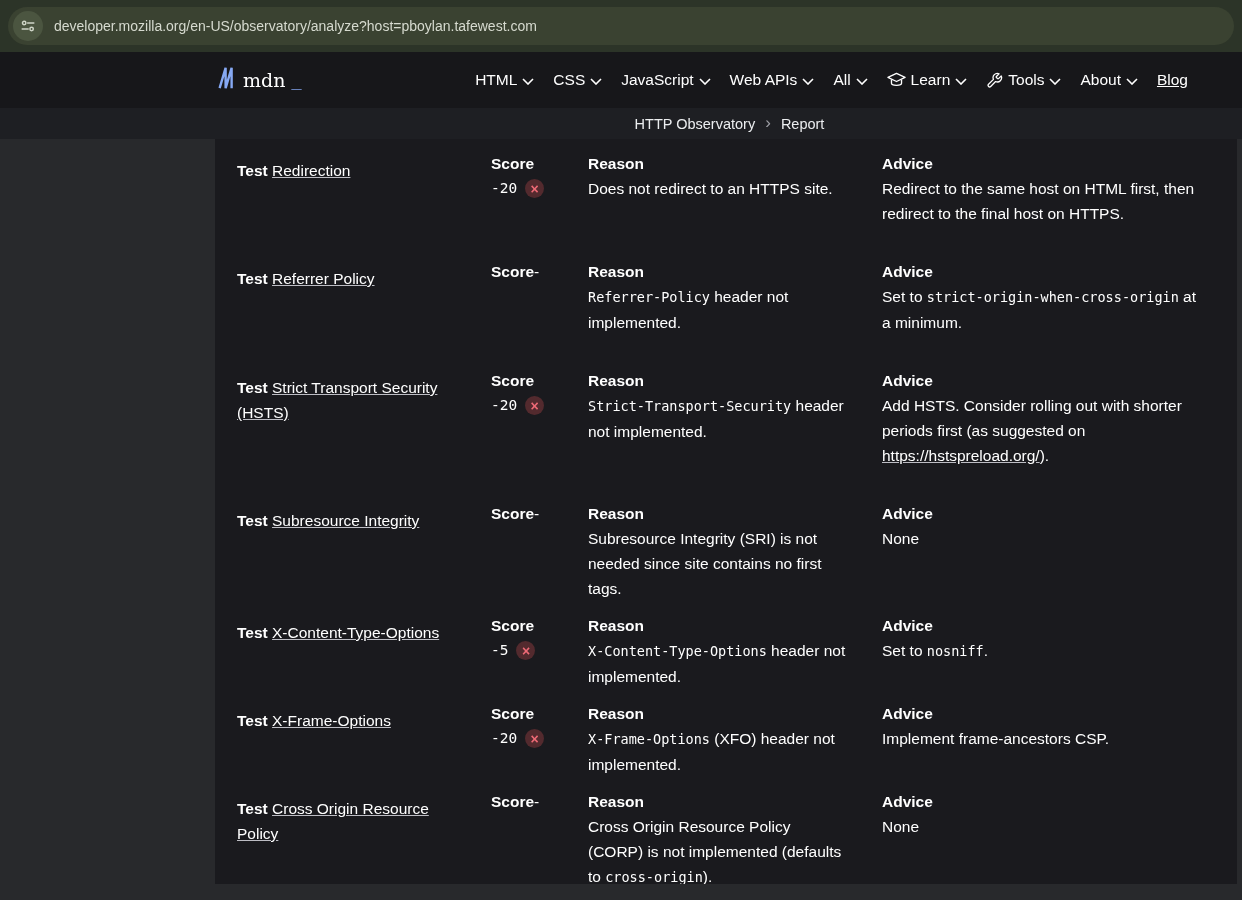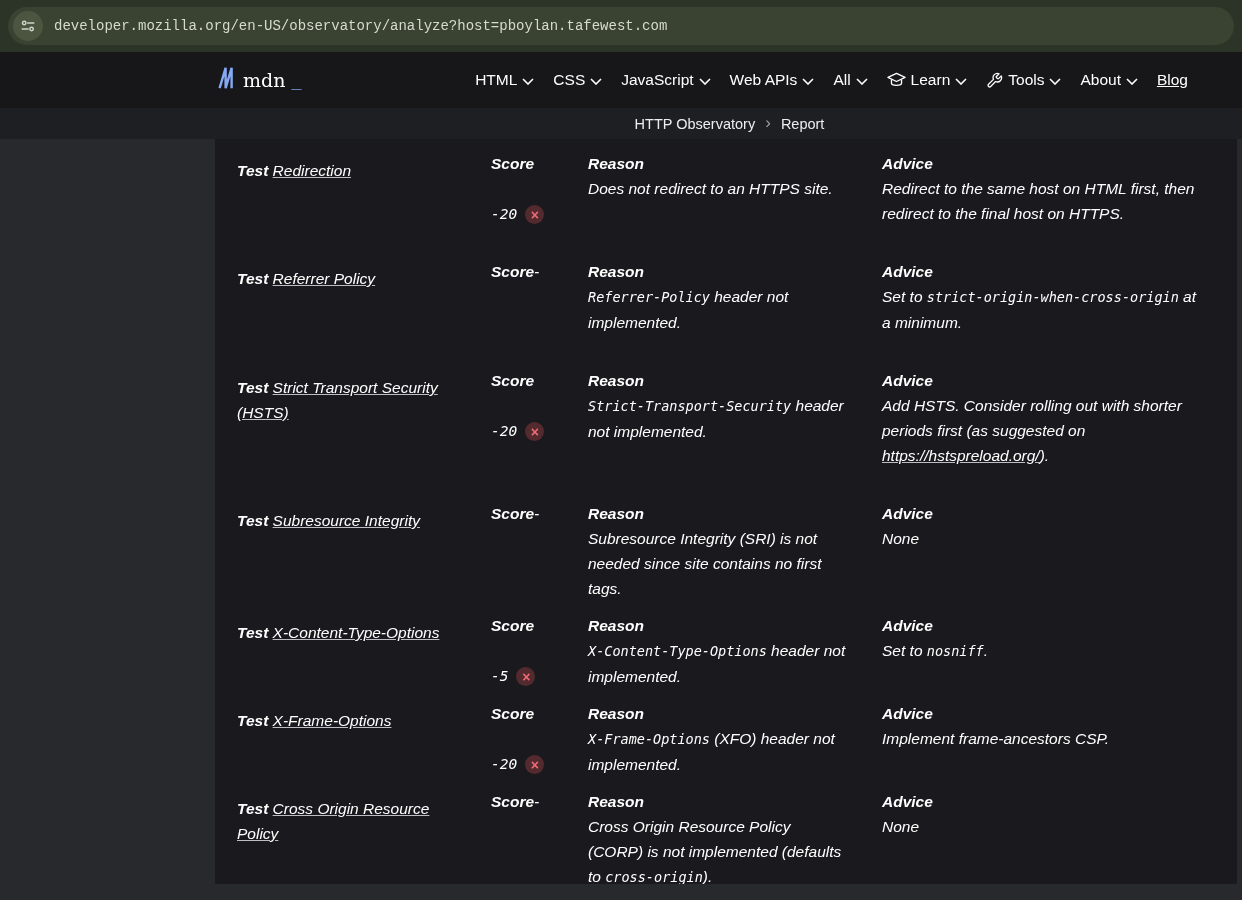"developer.mozilla.org/en-US/observatory/" .url-pill { font-family: Liberation Mono, monospace -> none }
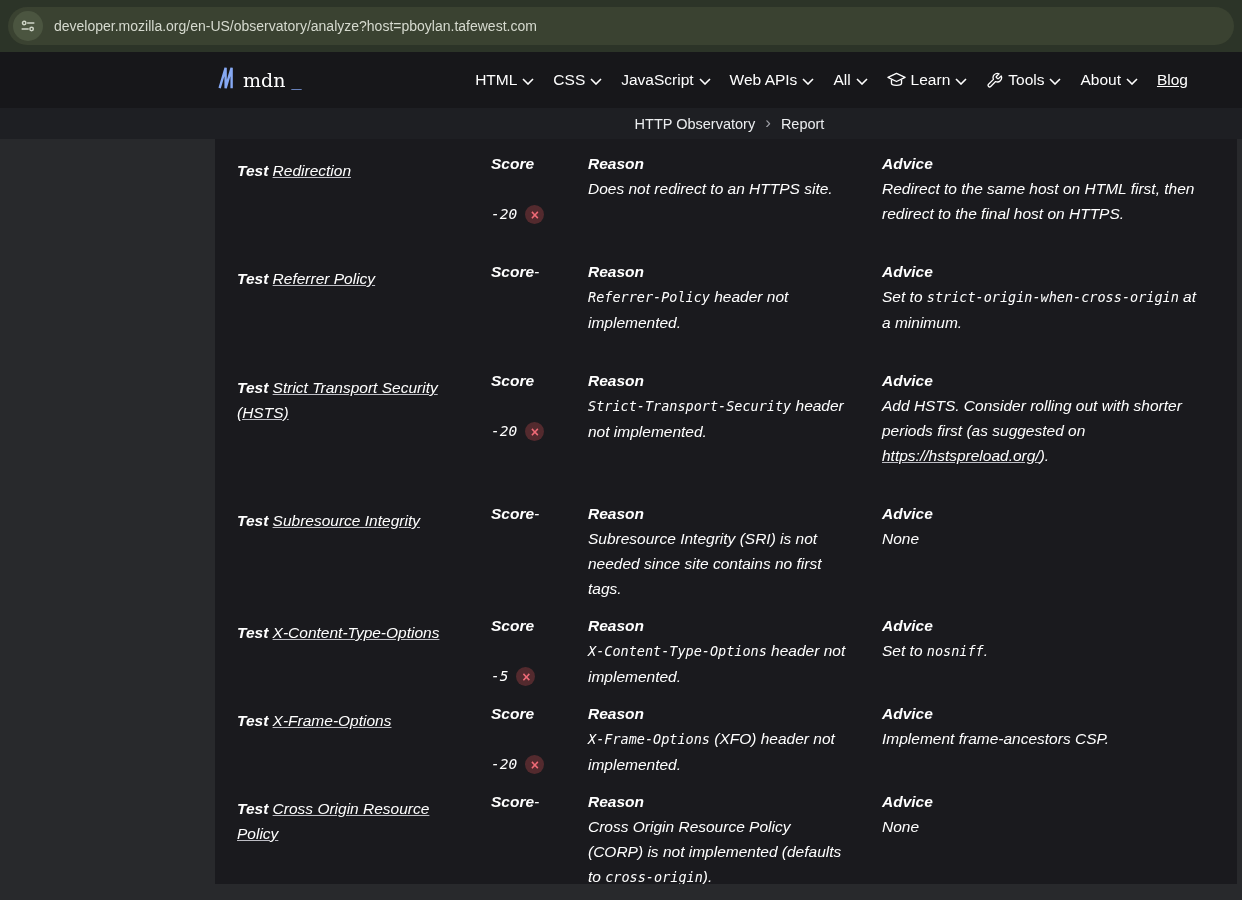"Test Redirection" .row { font-style: italic -> none }
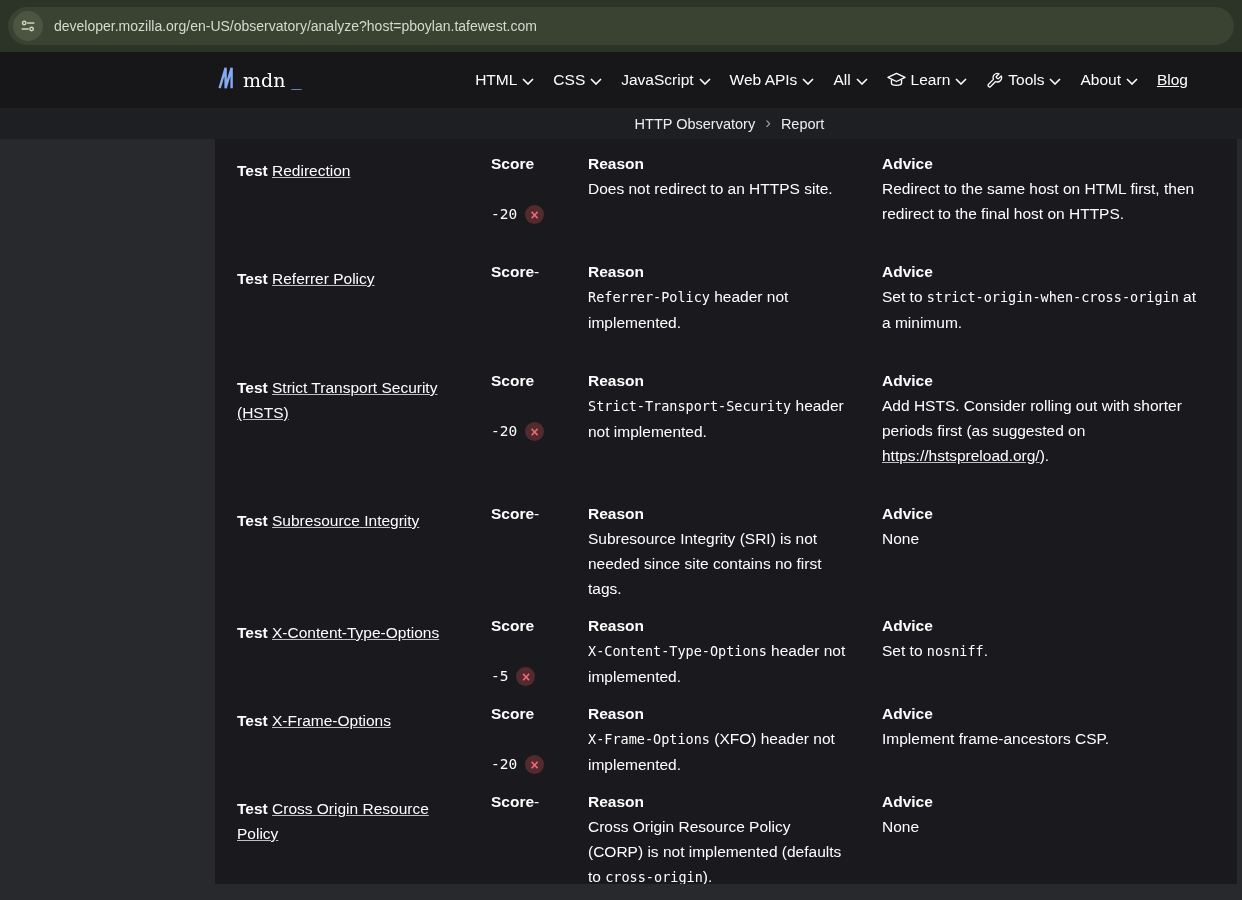"-20" .score-val { margin-top: 26px -> none }
